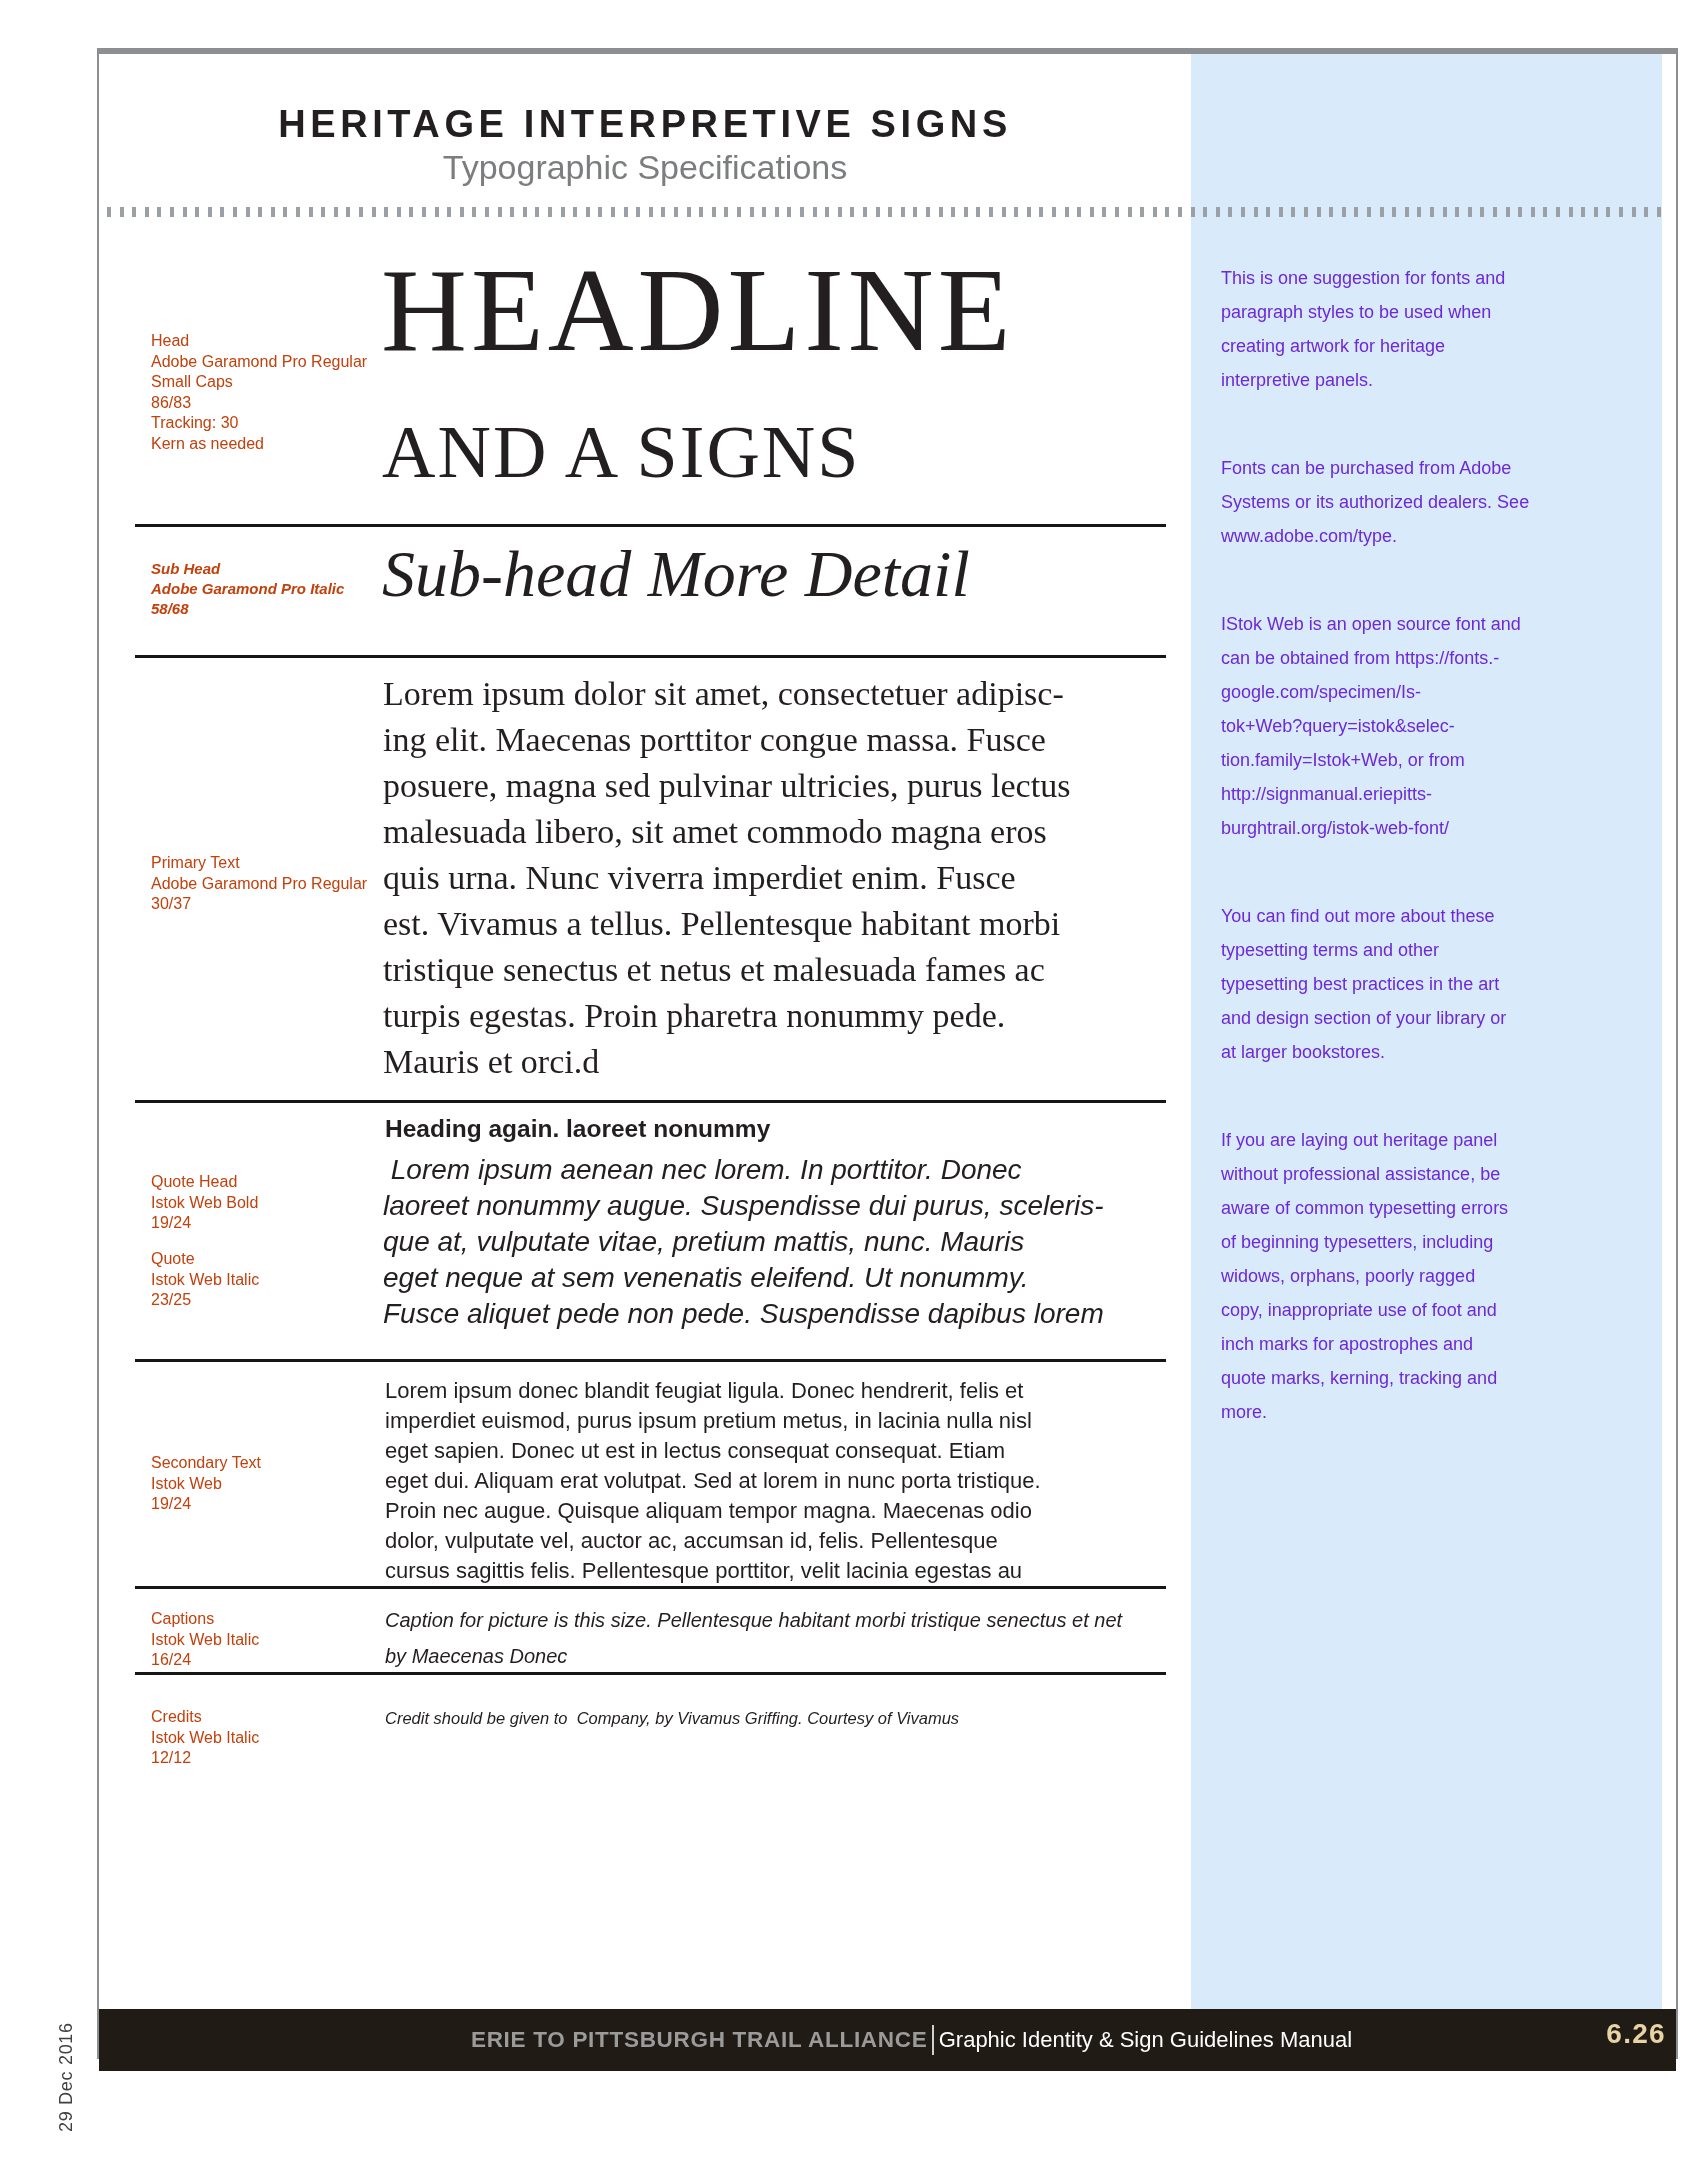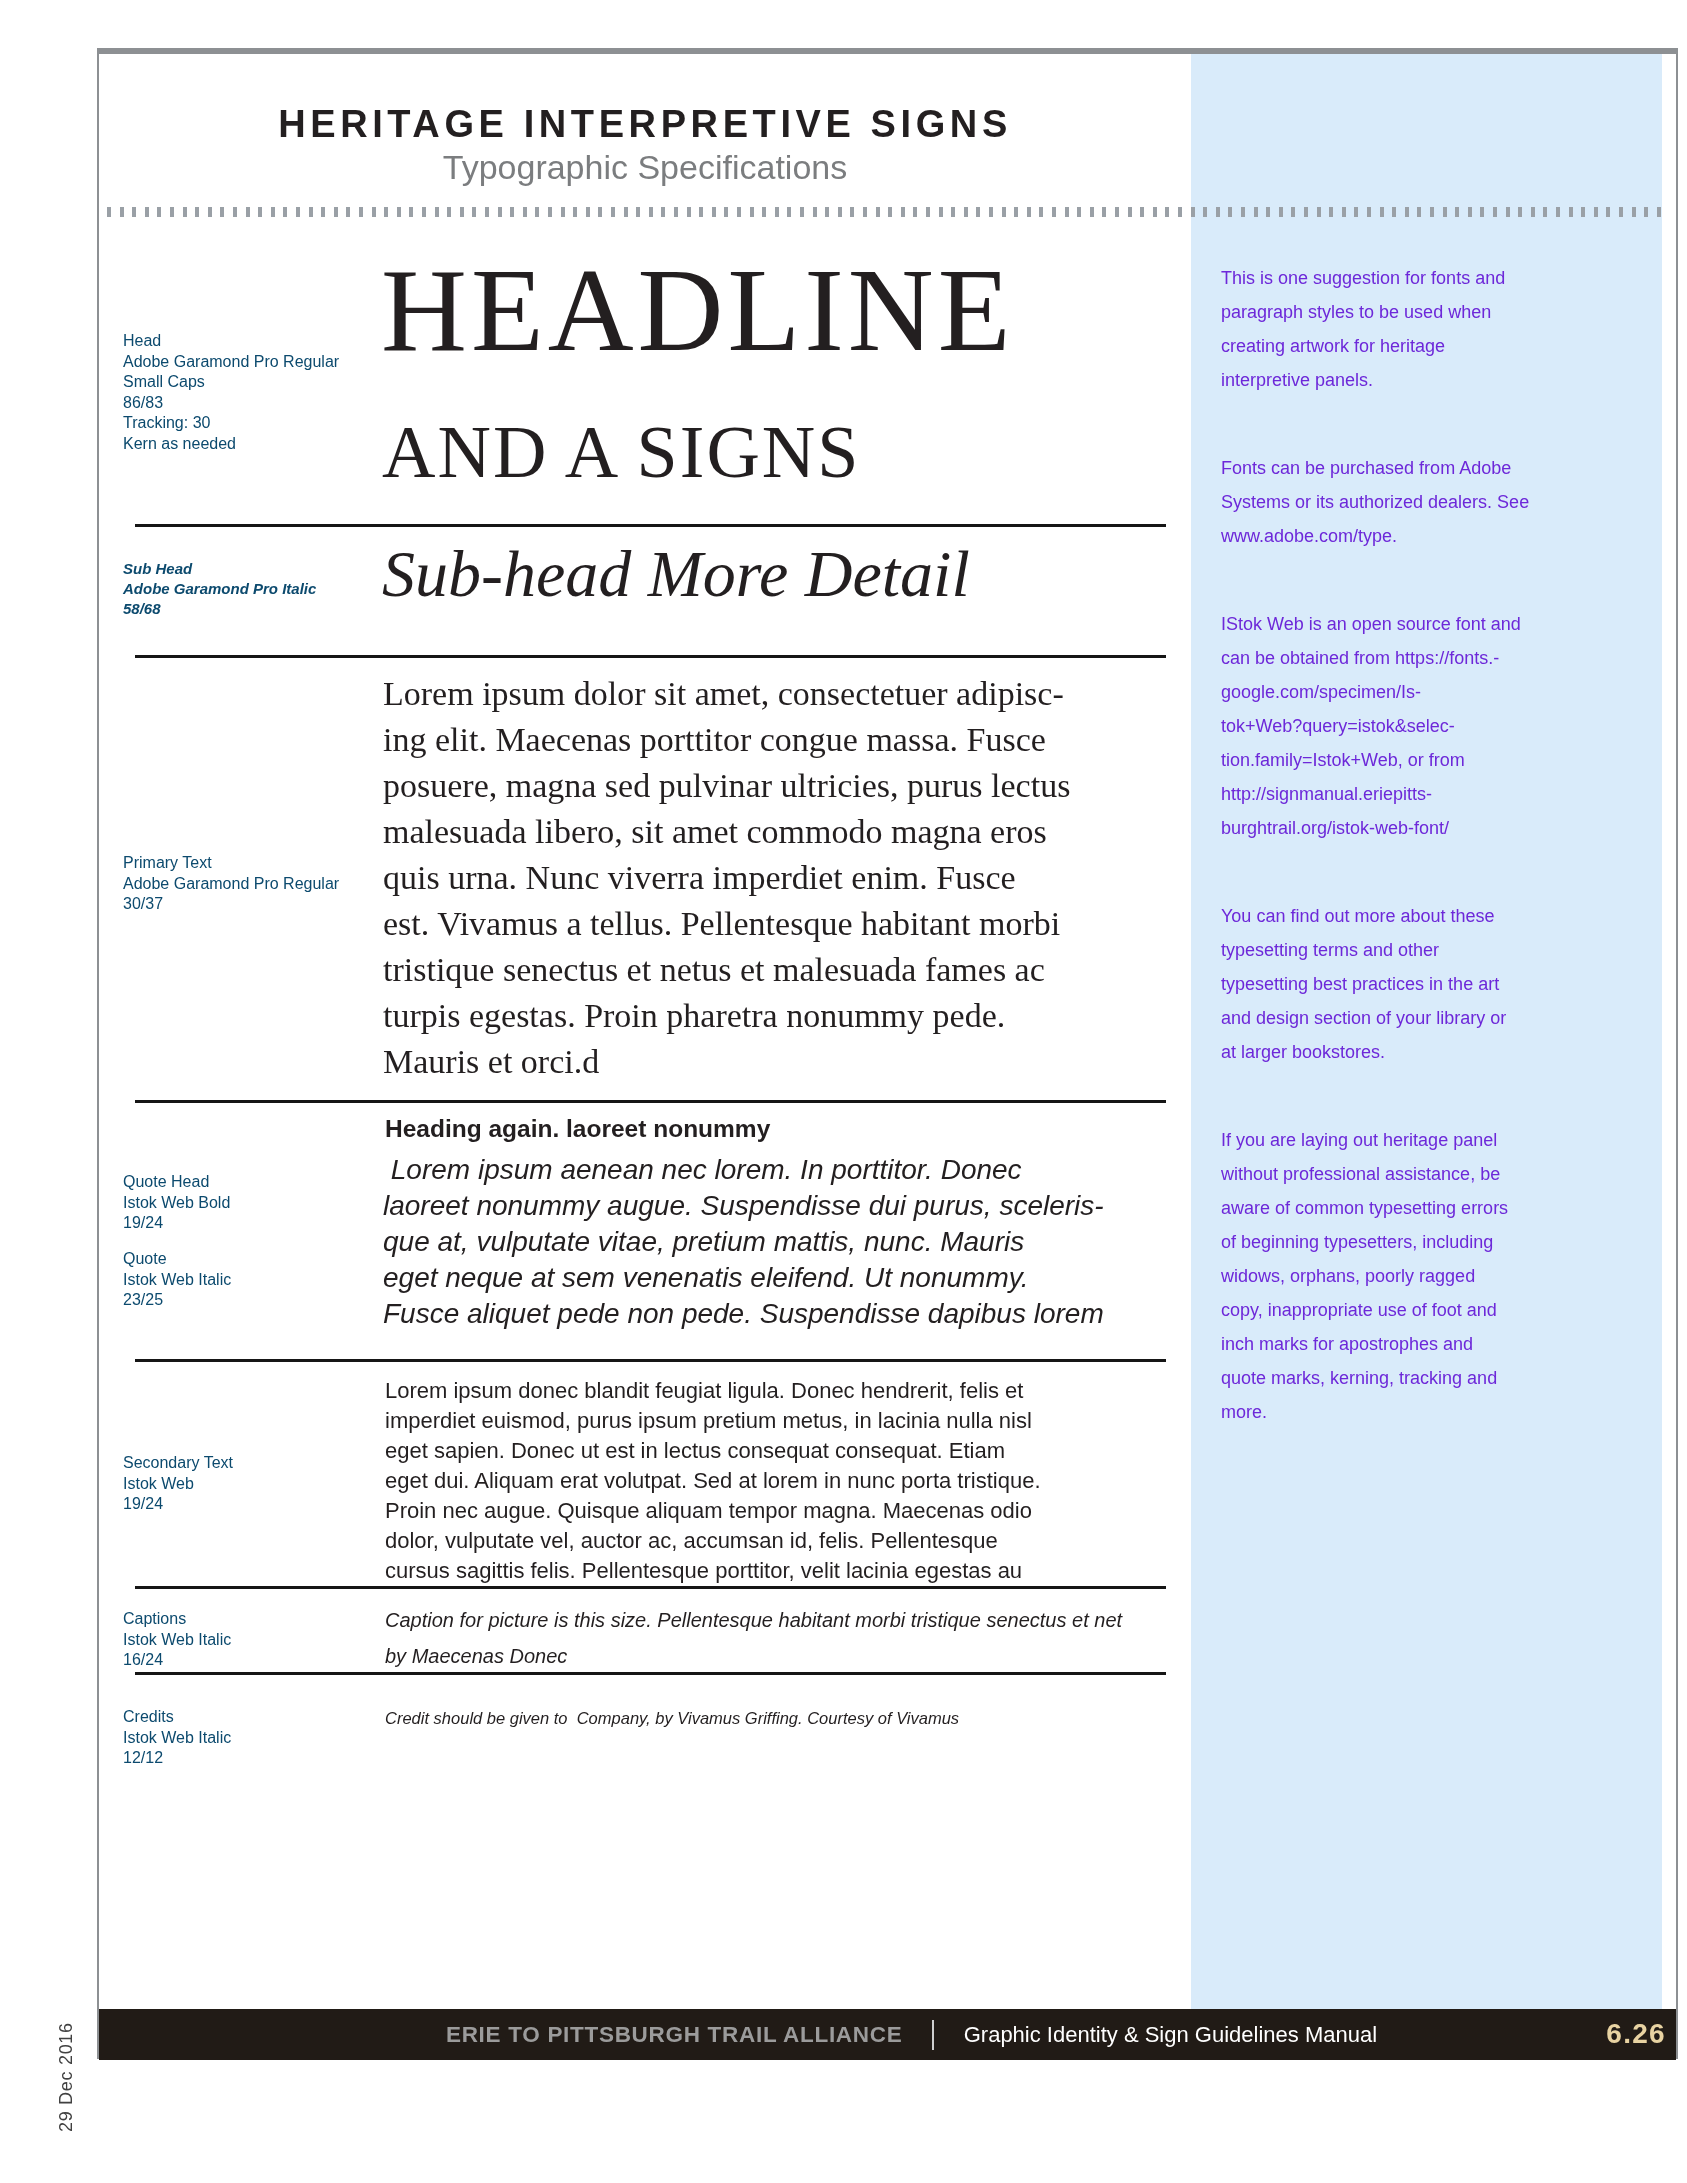"Head" .spec-label { color: #0c4a6e -> #c2410c; left: 24px -> 52px }
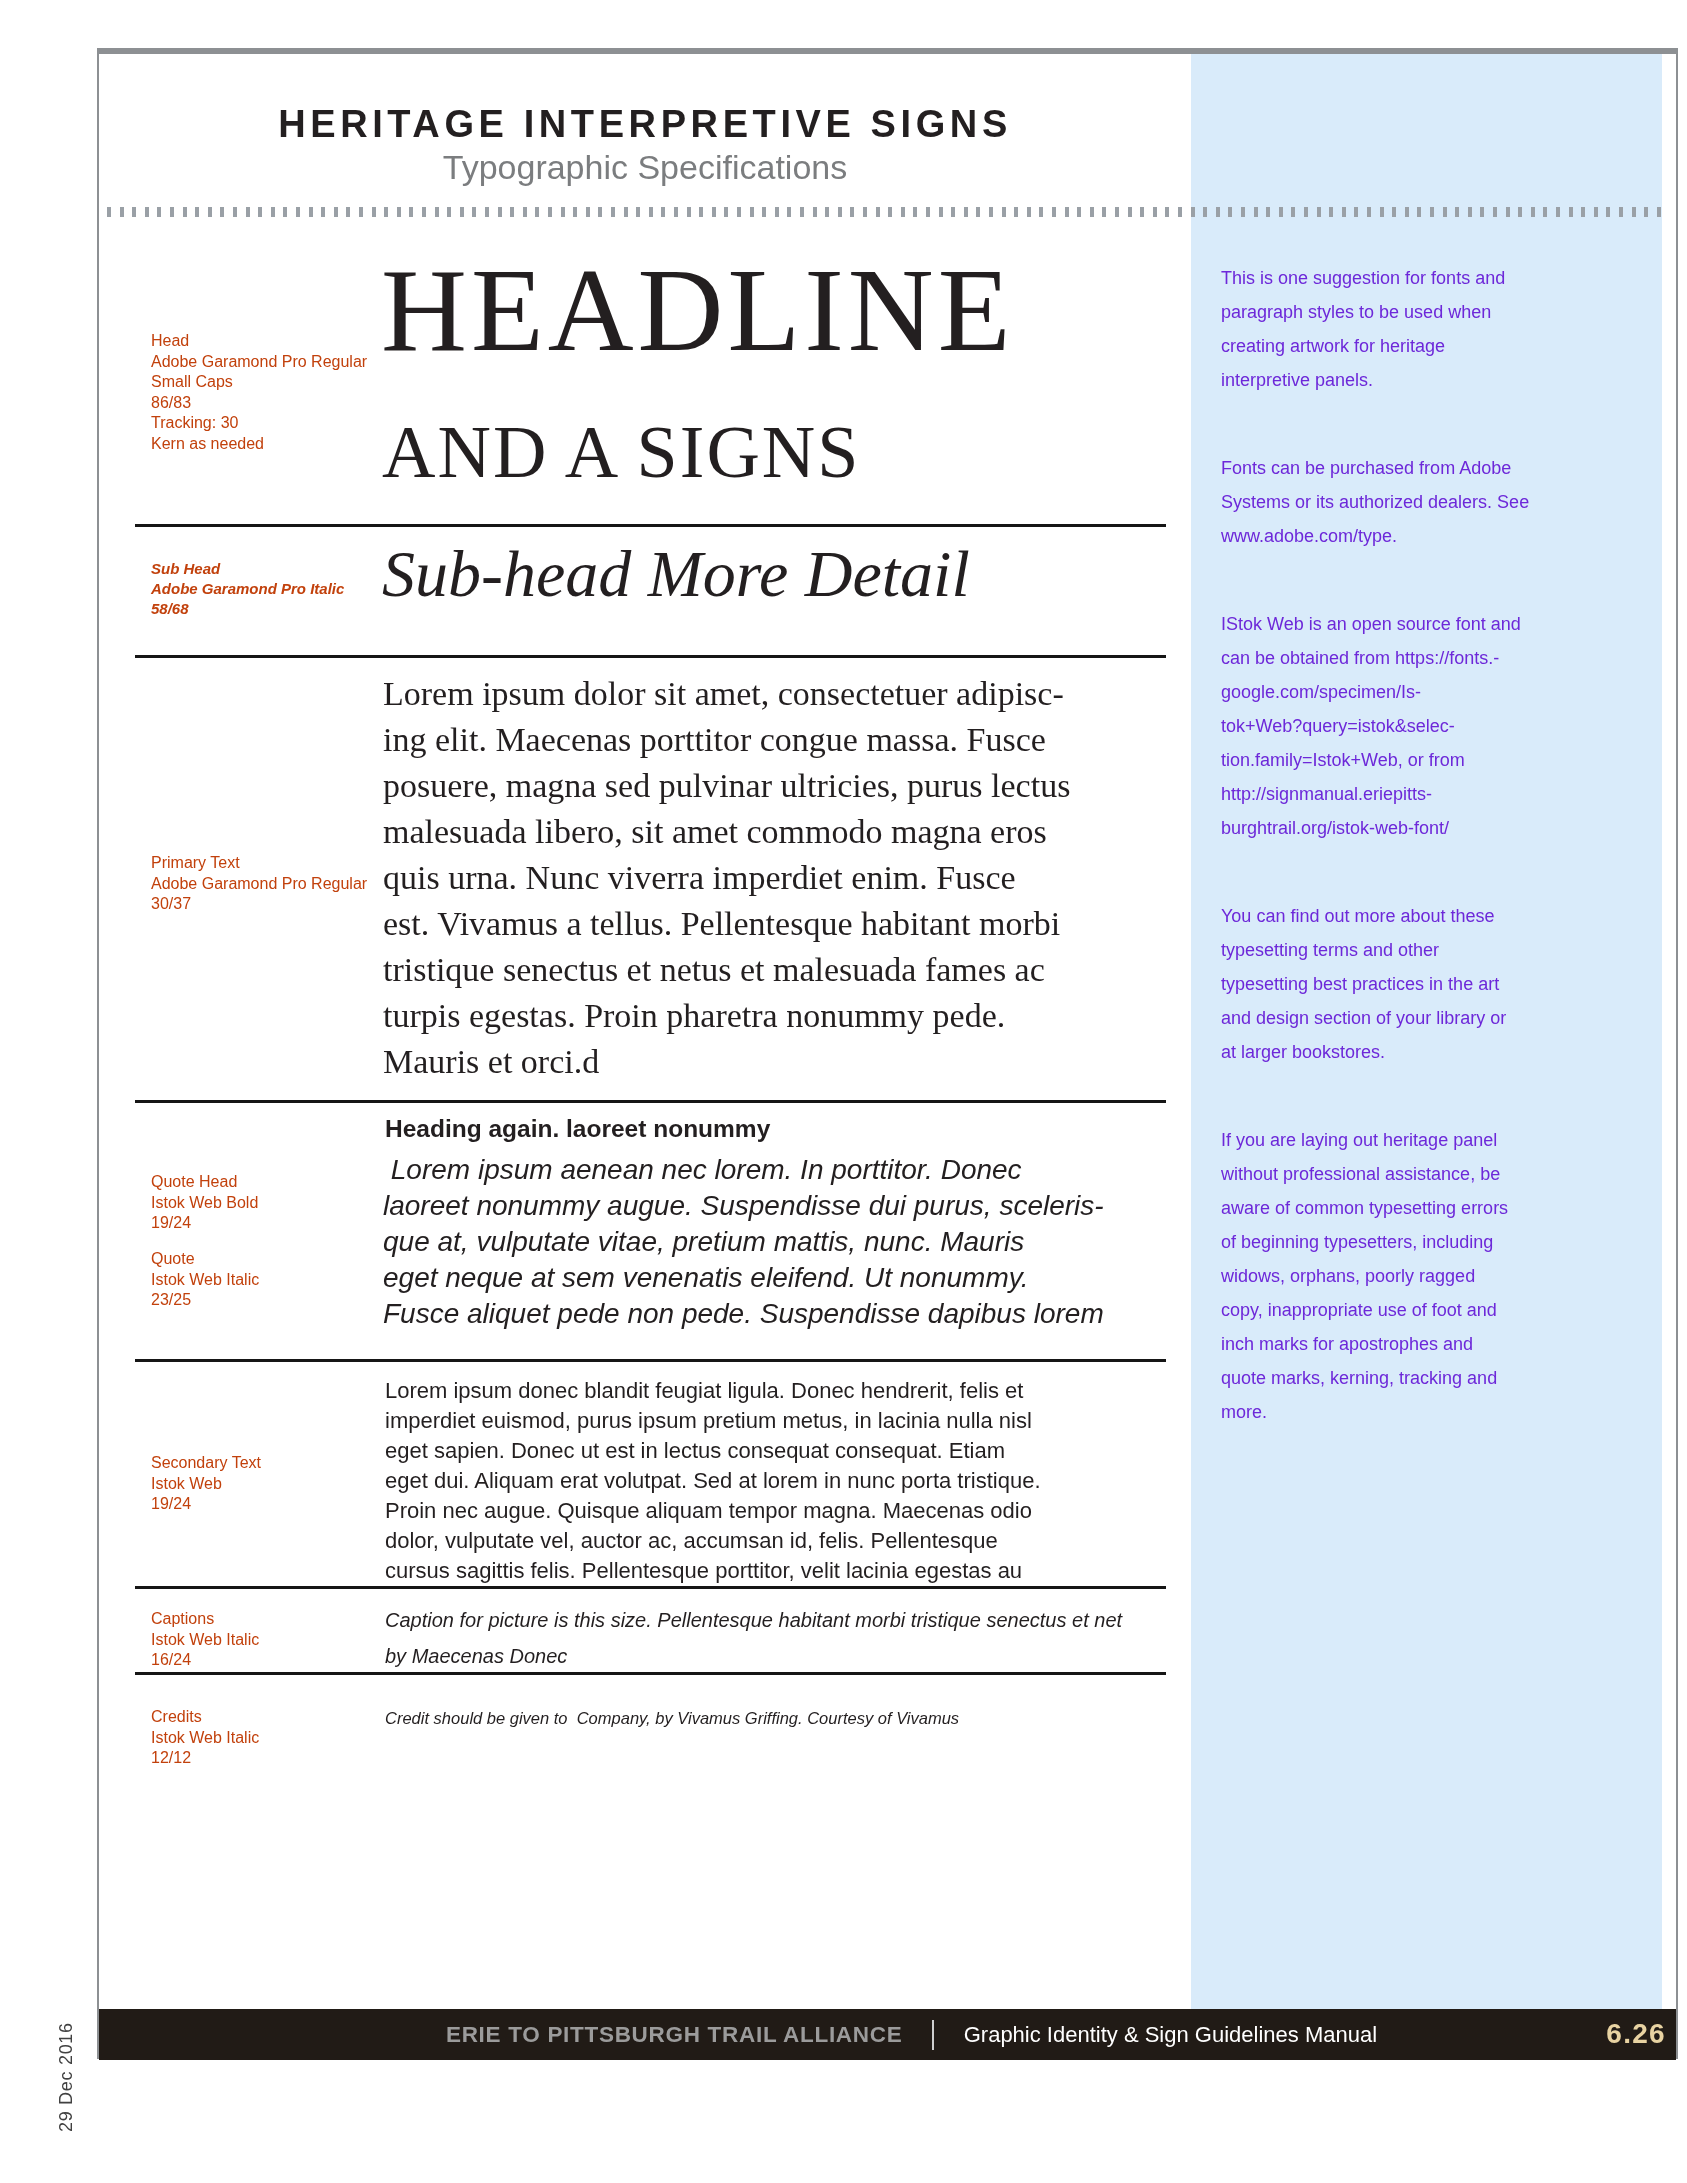"ERIE TO PITTSBURGH TRAIL ALLIANCE" .footer-bar { gap: 30px -> 5px; height: 51px -> 62px }
